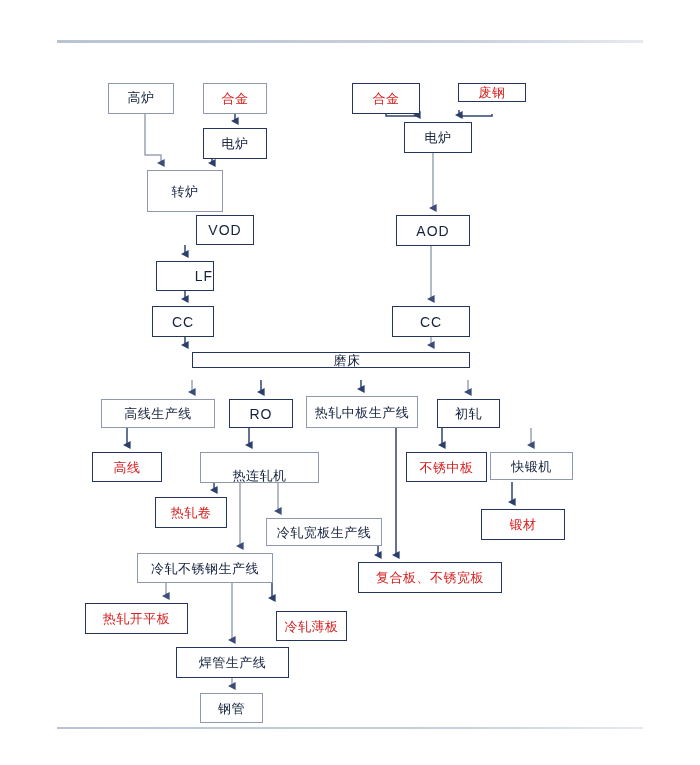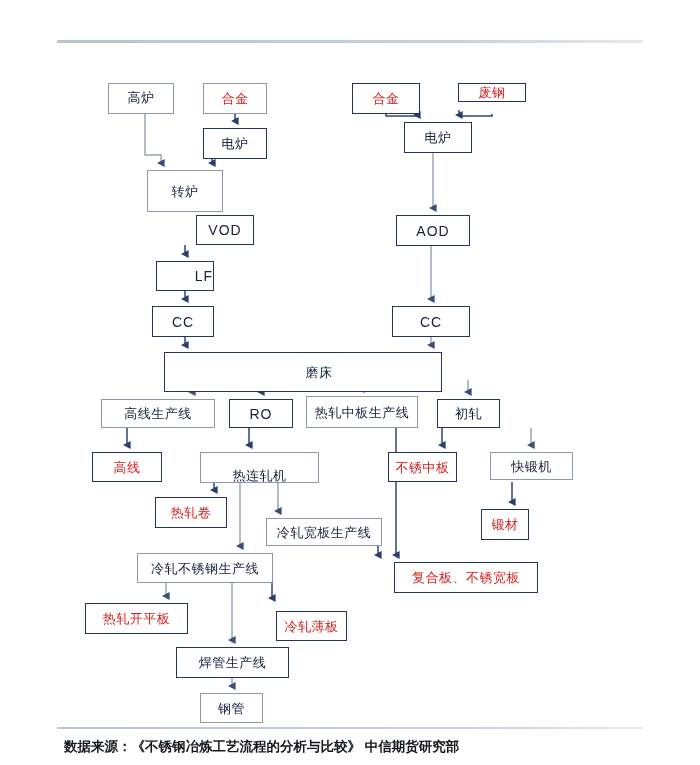"磨床" div.node { height: 40px -> 16px; left: 164px -> 192px }
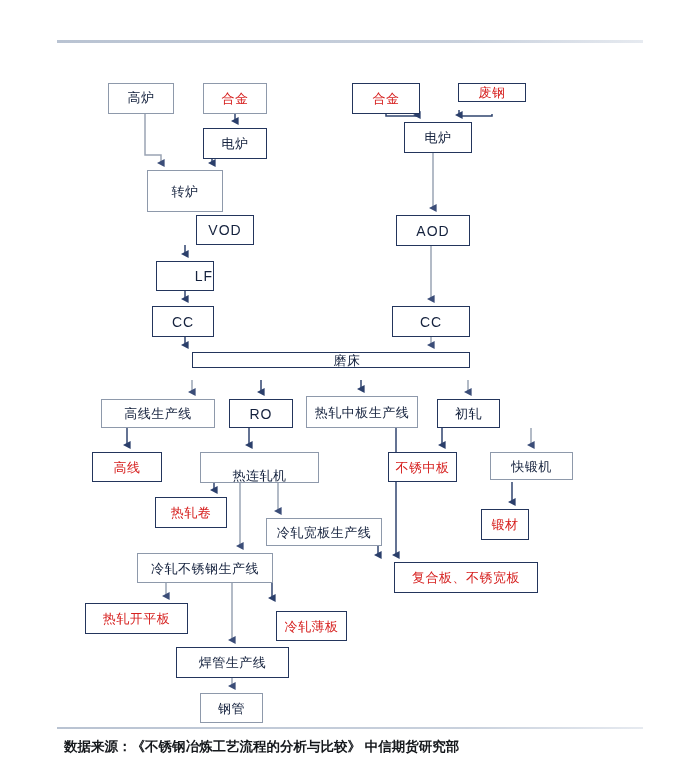"不锈中板" div.node { left: 388px -> 406px; width: 69px -> 81px }
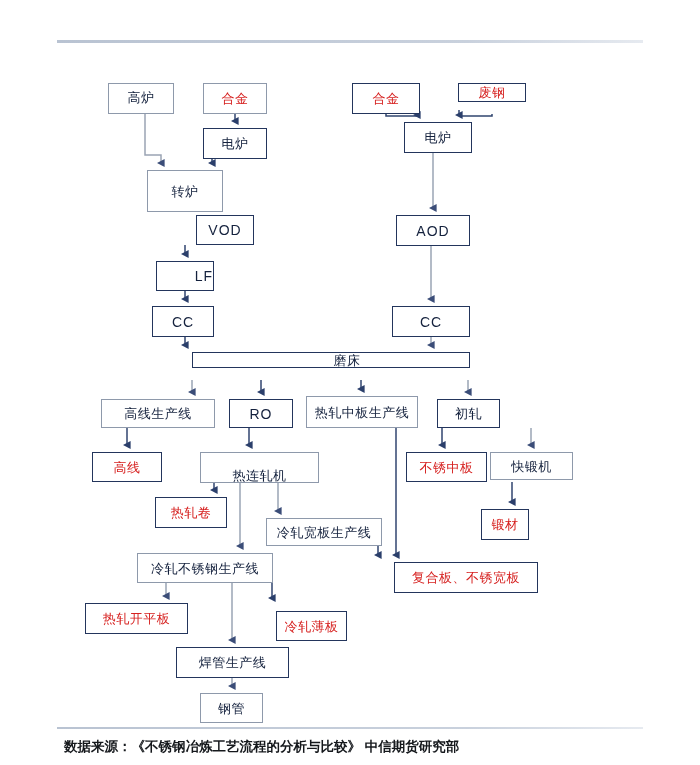"锻材" div.node { width: 48px -> 84px }
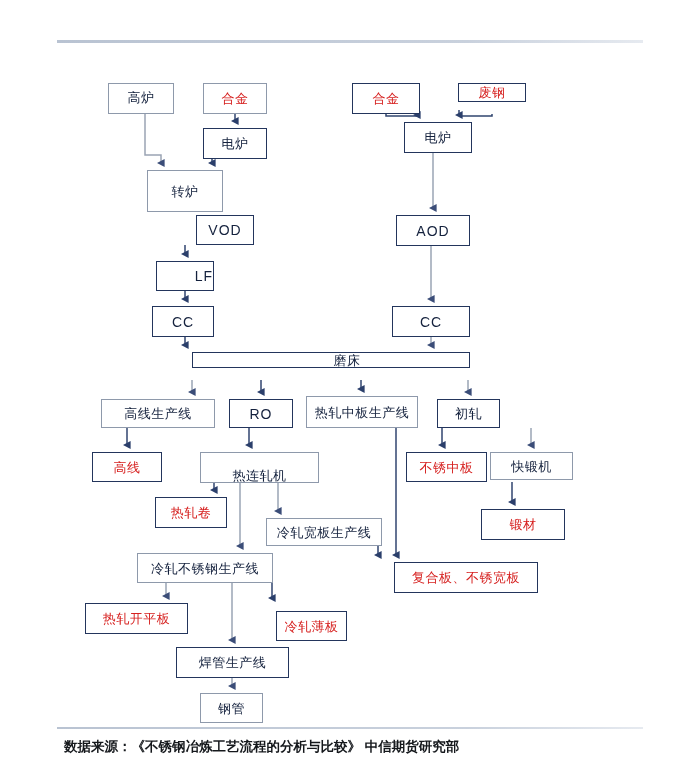"复合板、不锈宽板" div.node { margin-left: 36px -> none }
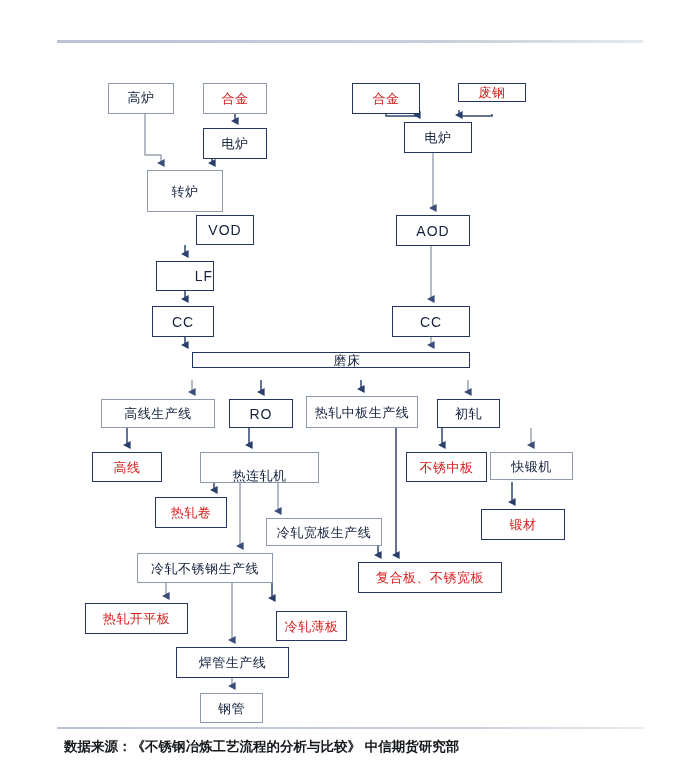"数据来源：《不锈钢冶炼工艺流程的分析与比较》 中信期货研究部" div.source-note { html: <div>数据来源：《不锈钢冶炼工艺流程的分析与比较》 中信期货研究部</div> -> none }
